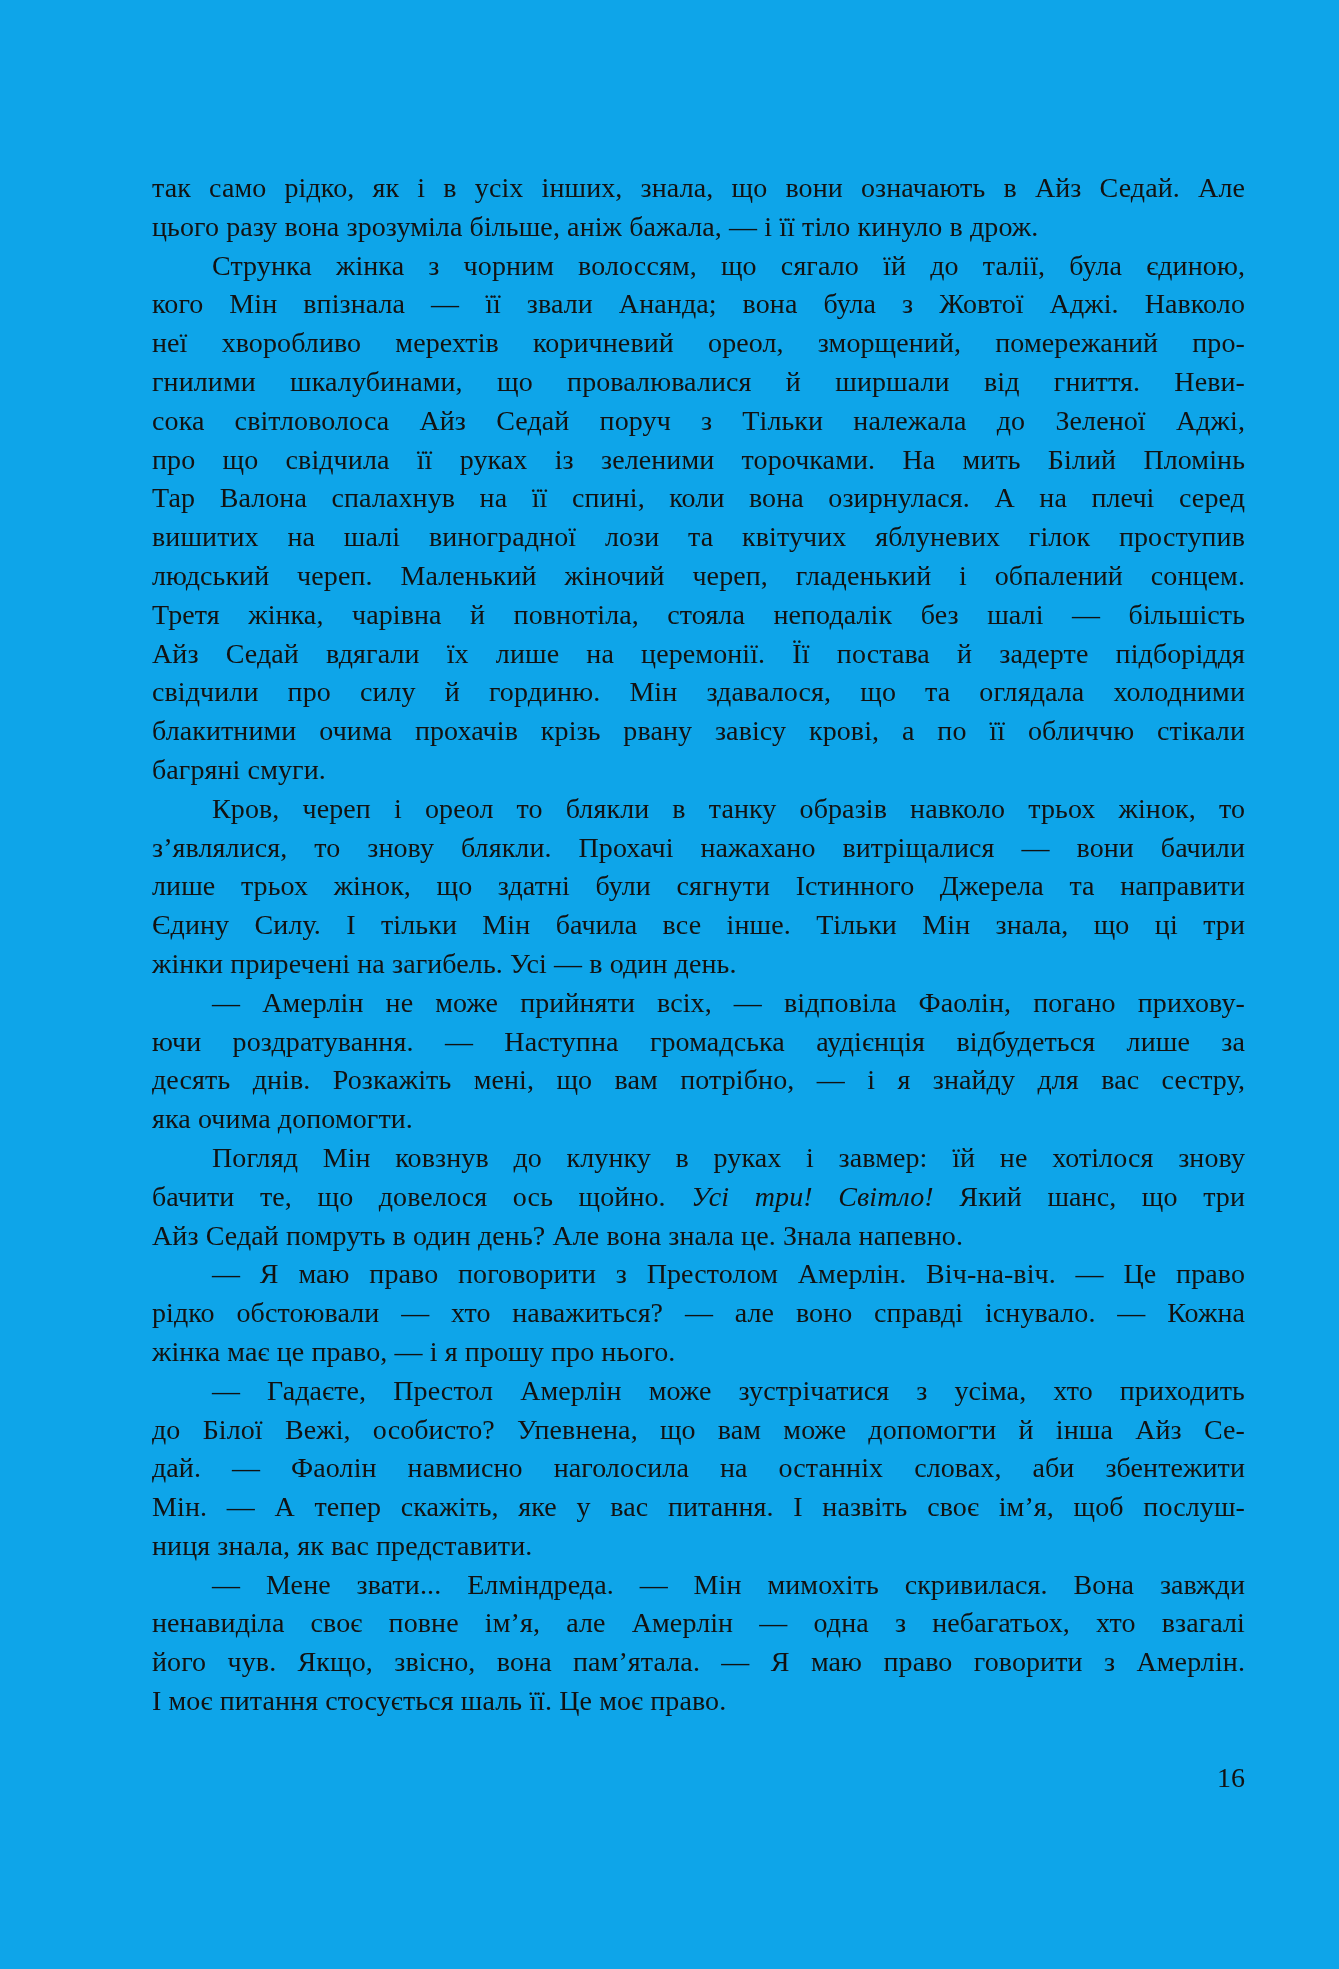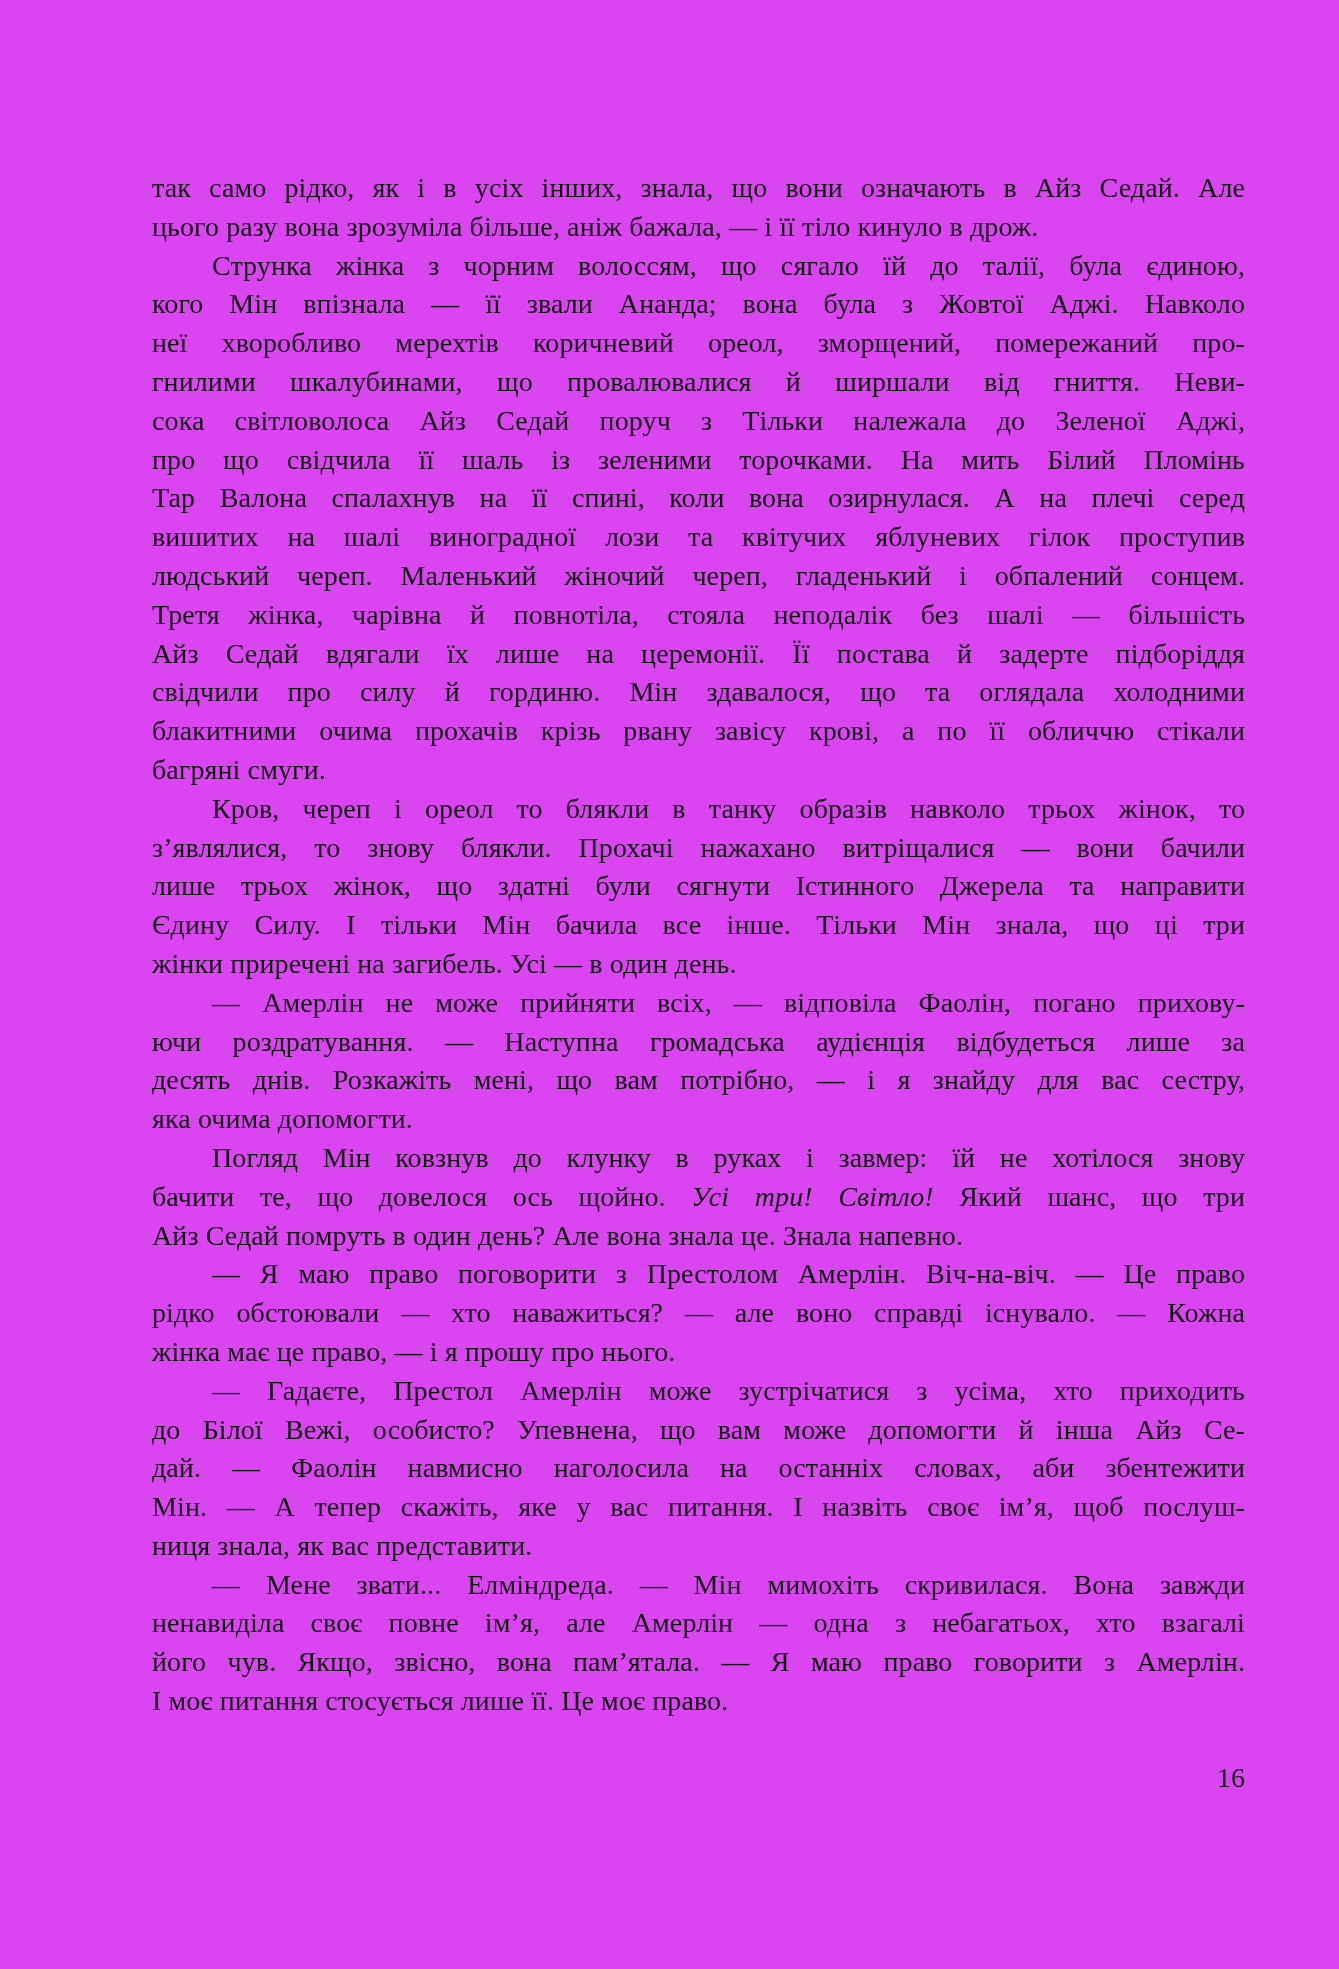"так само рідко, як і" .page { background: #d946ef -> #0ea5e9 }
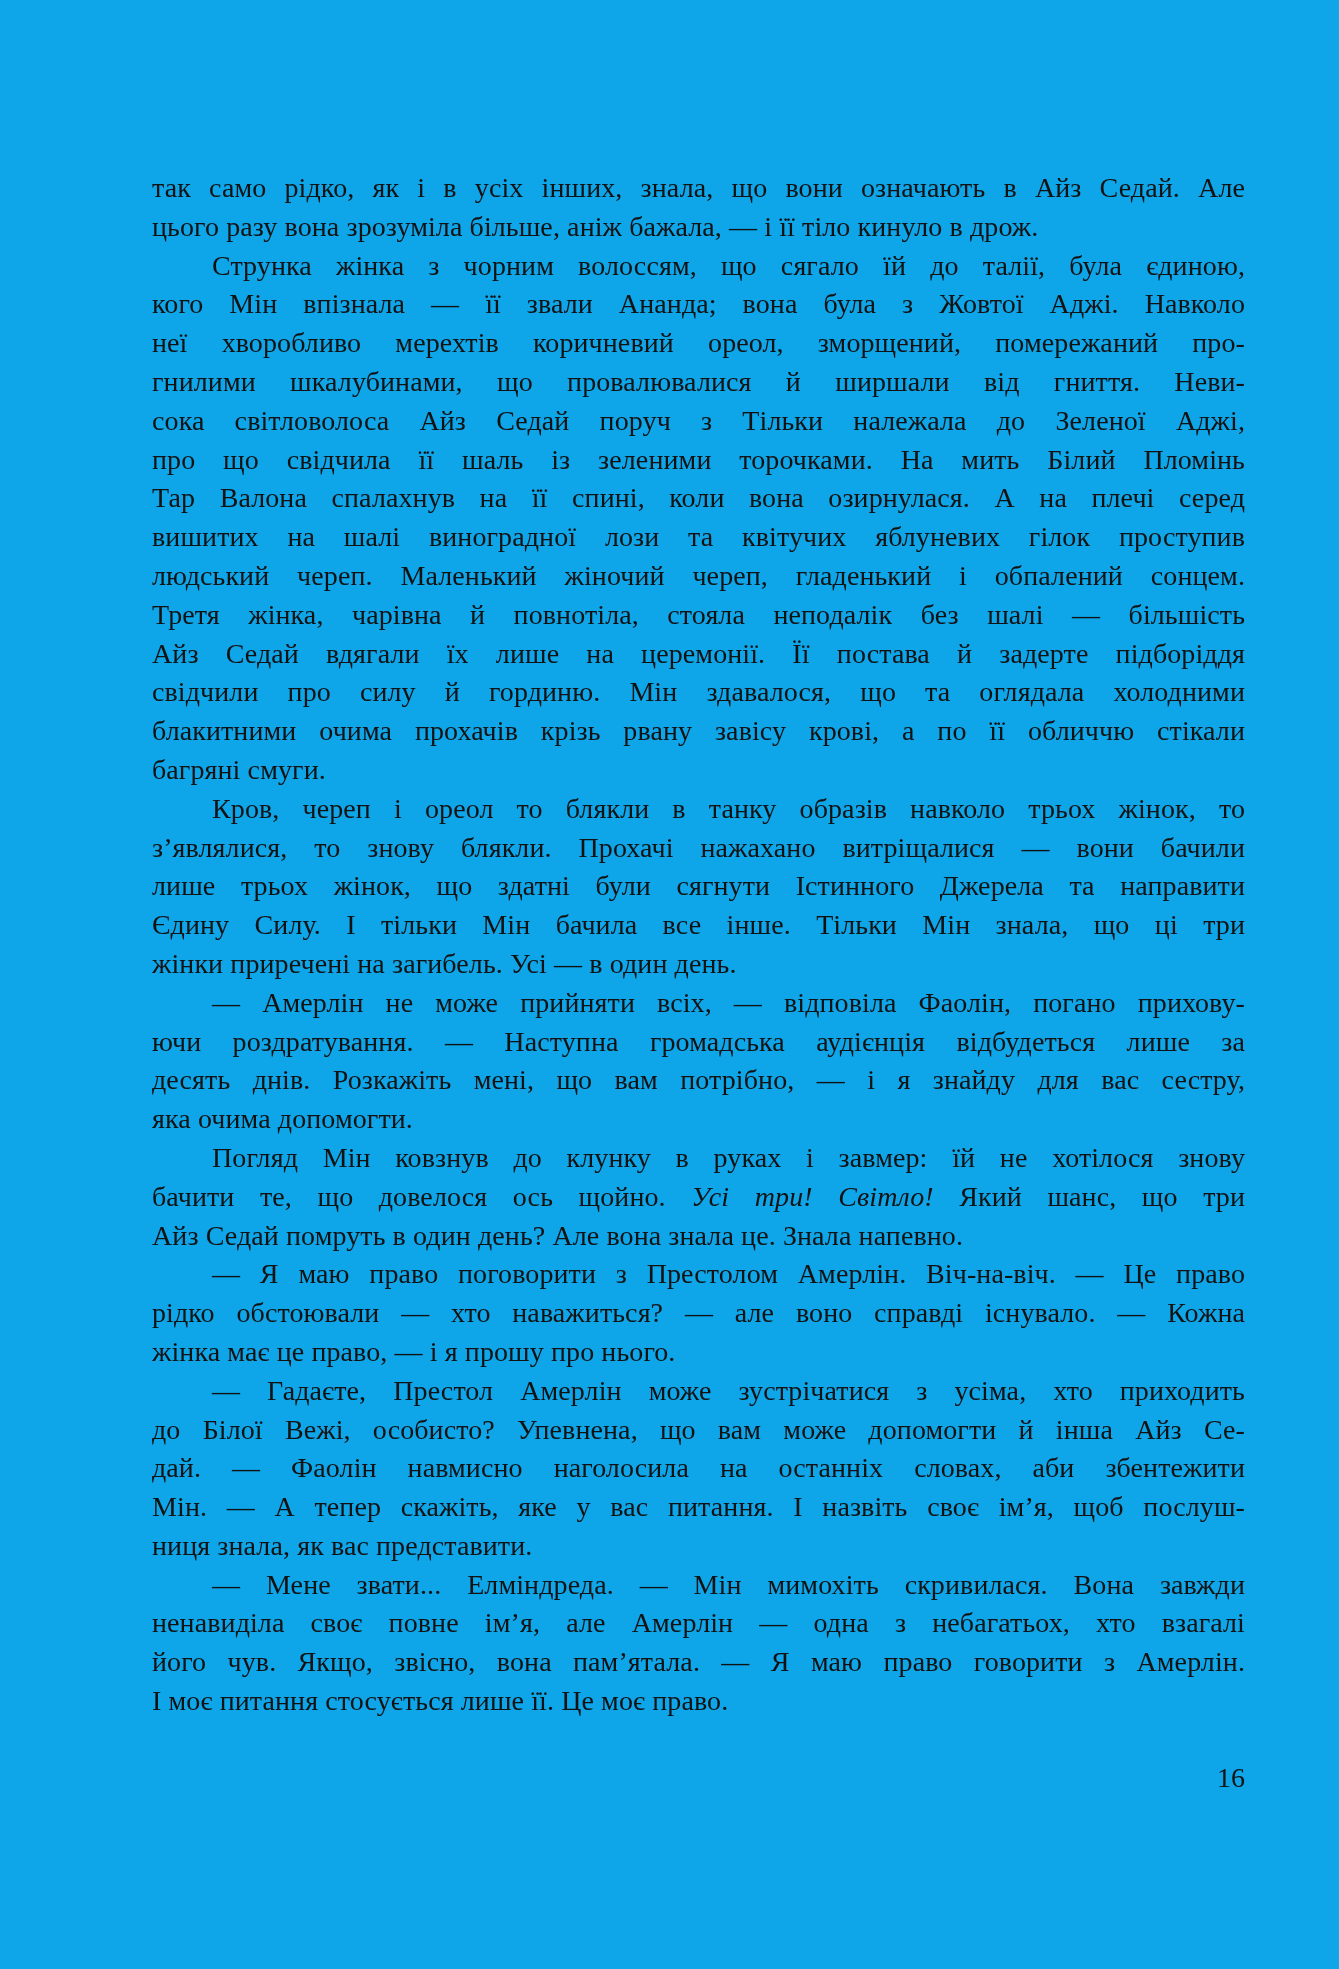"про що свідчила її шаль" div.line { text: шаль -> руках }
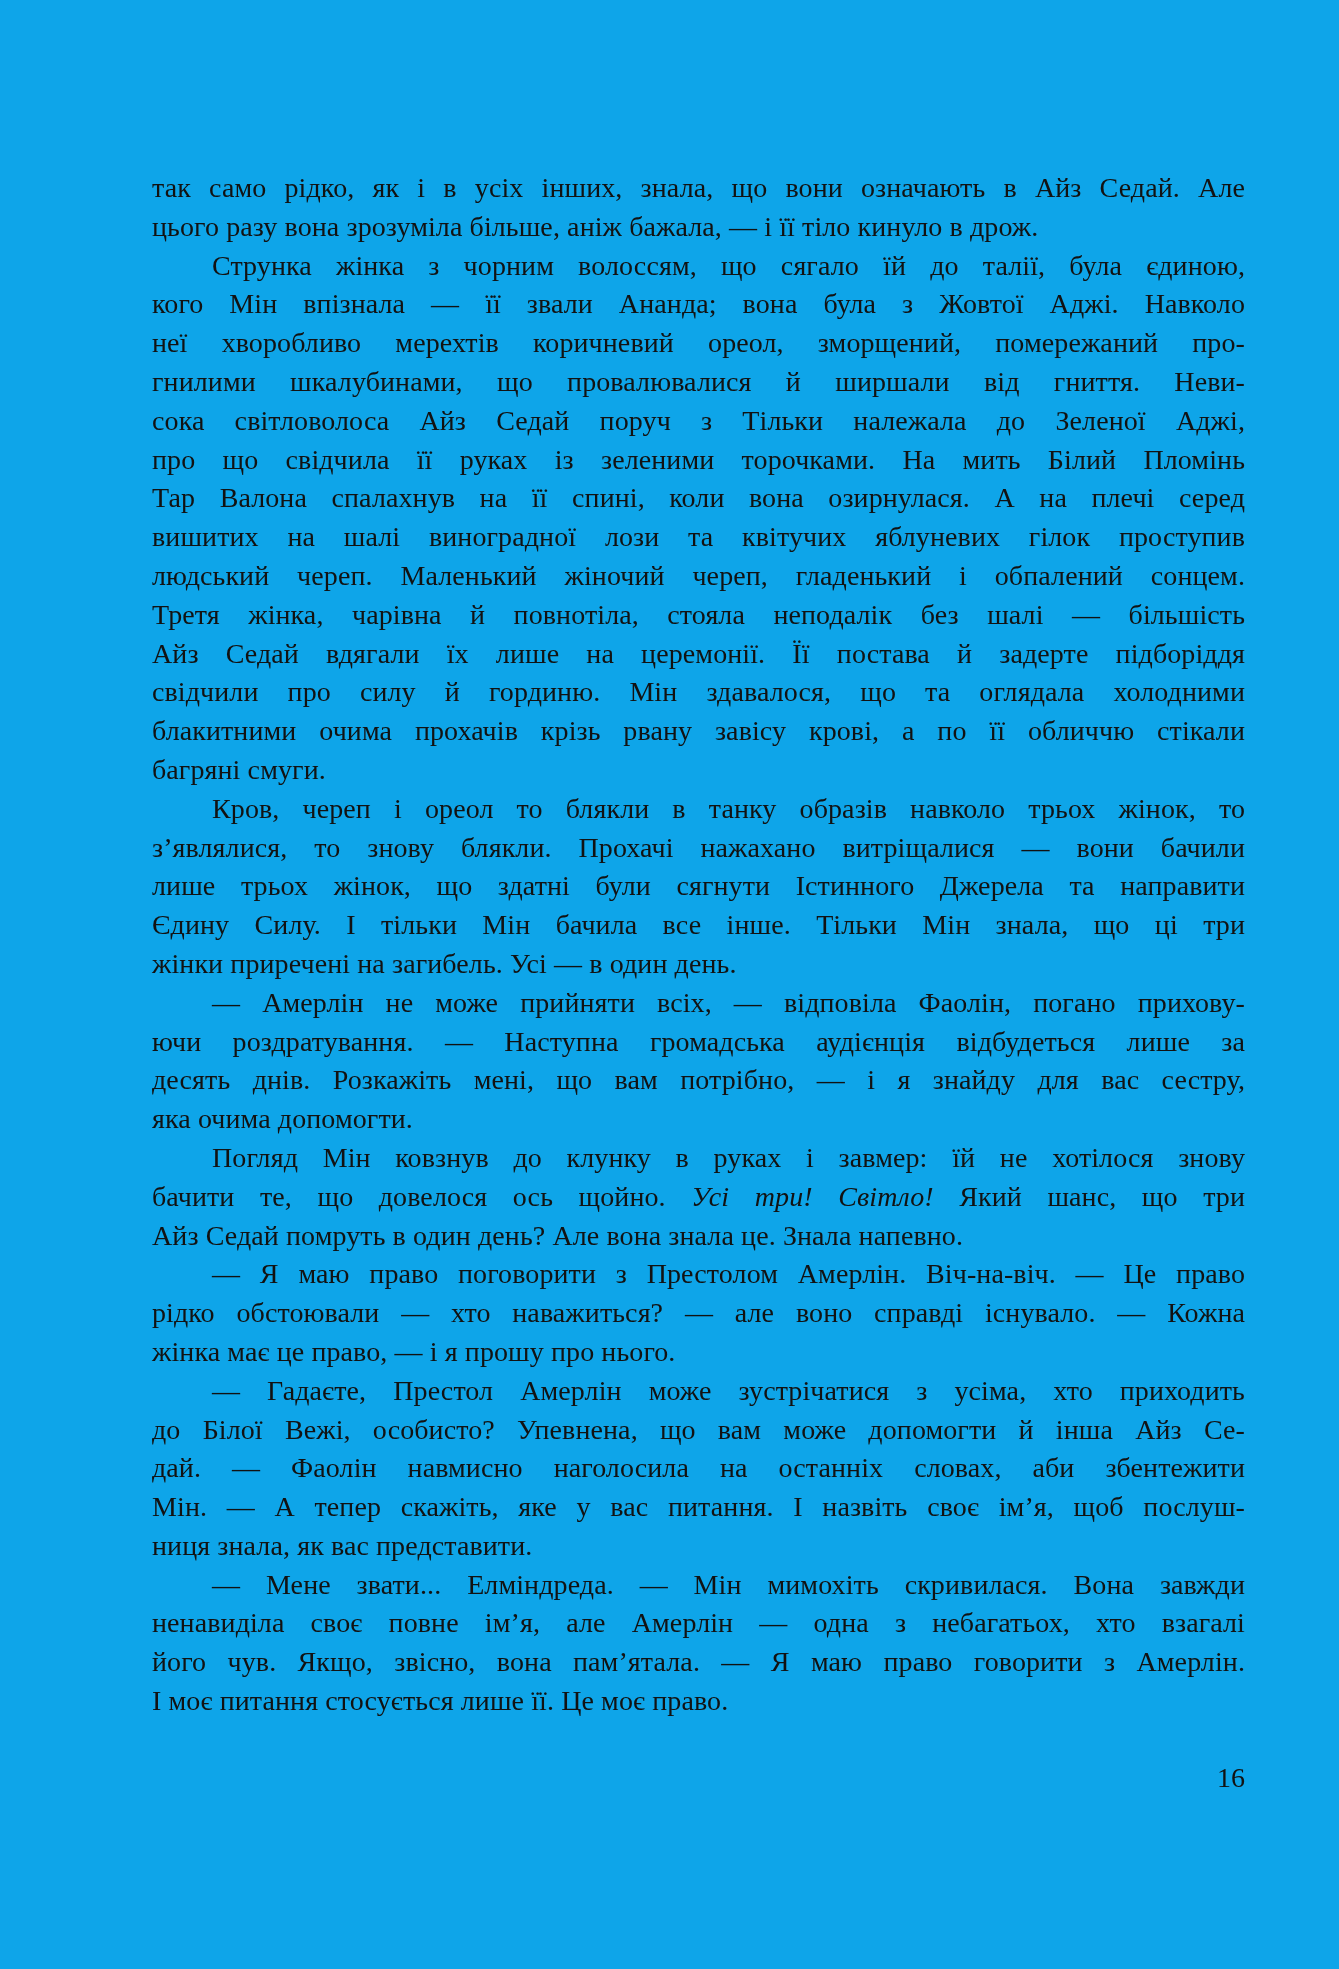"І моє питання стосується лише" div.line { text: лише -> шаль }
